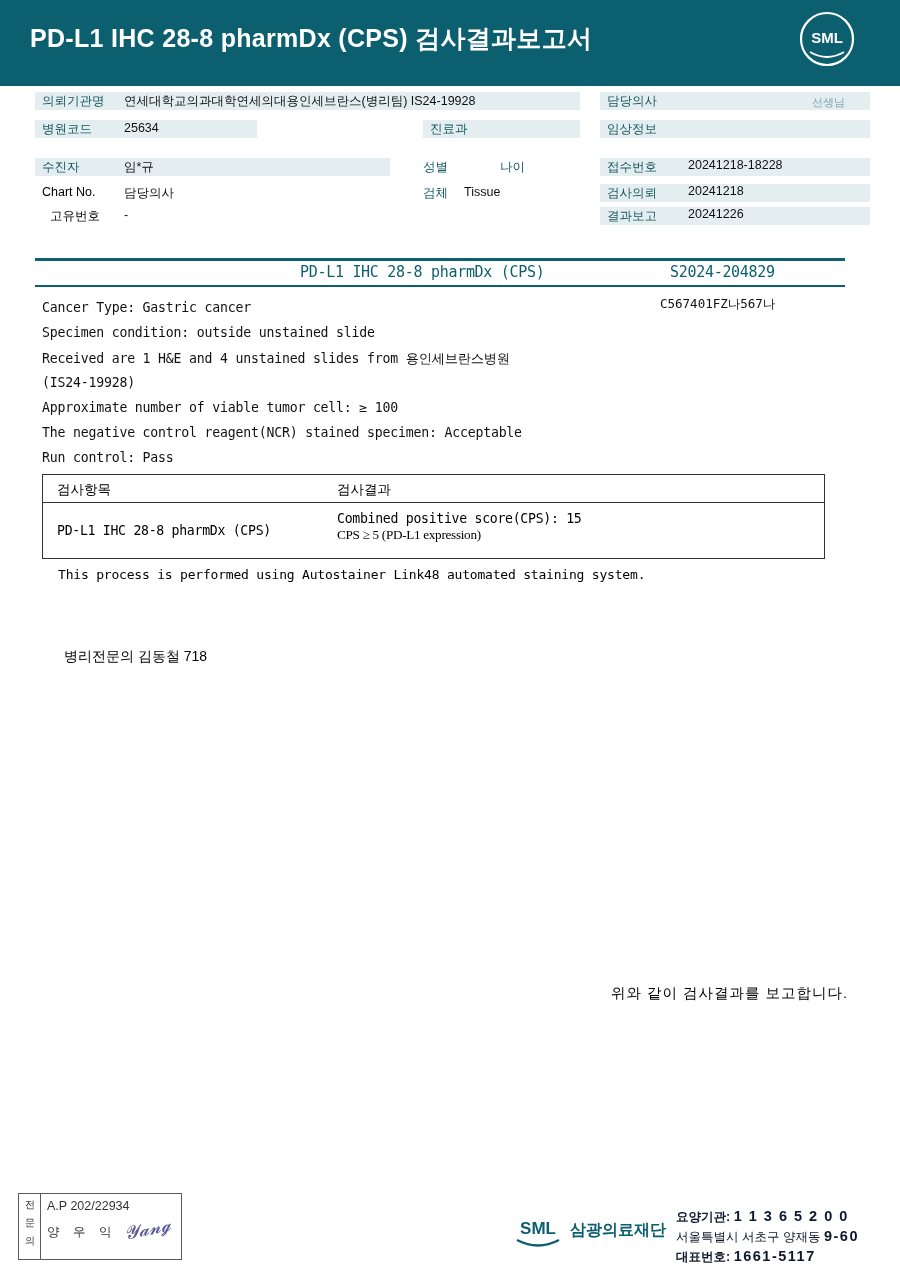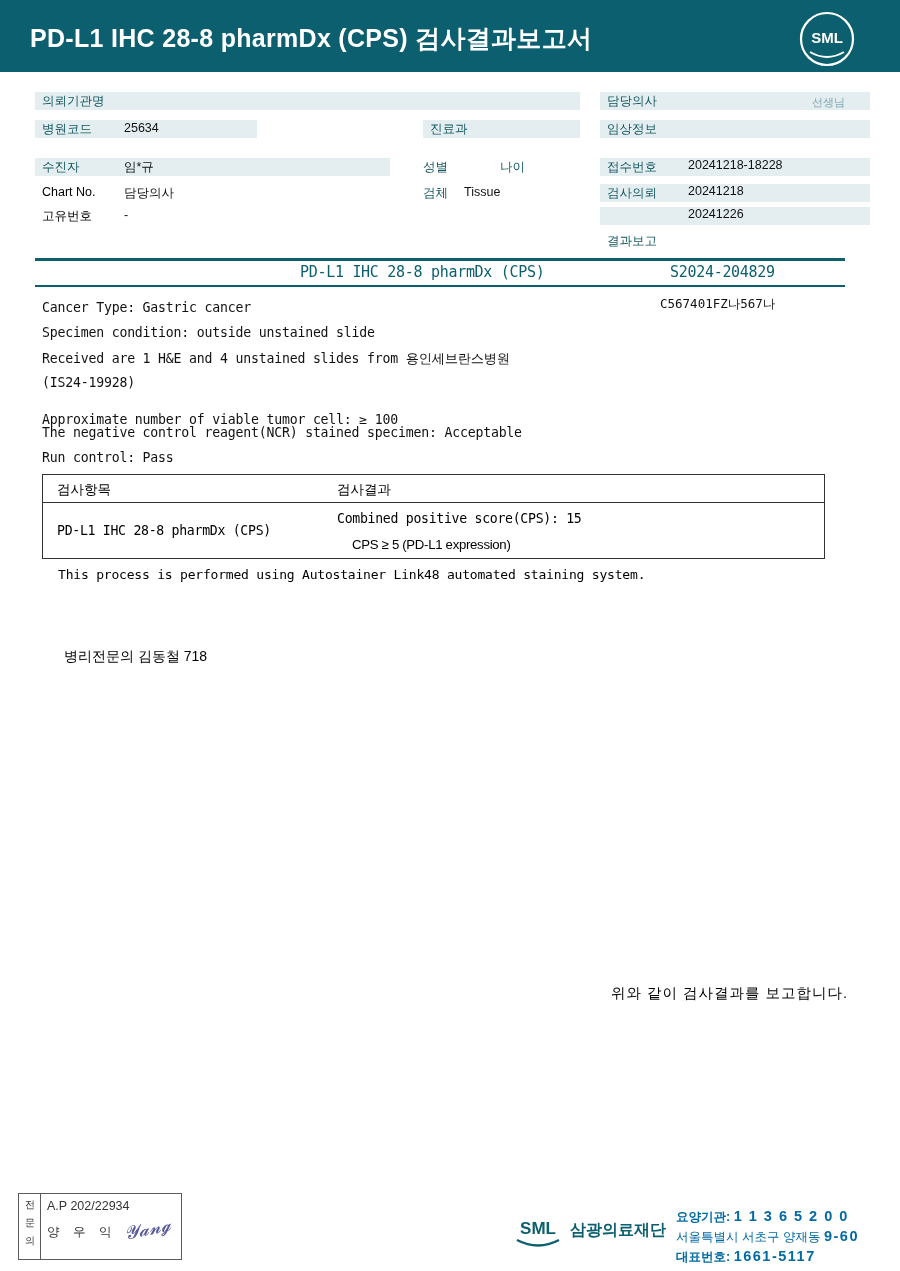"PD-L1 IHC 28-8 pharmDx (CPS) 검사결과보고서" .header { height: 72px -> 86px }
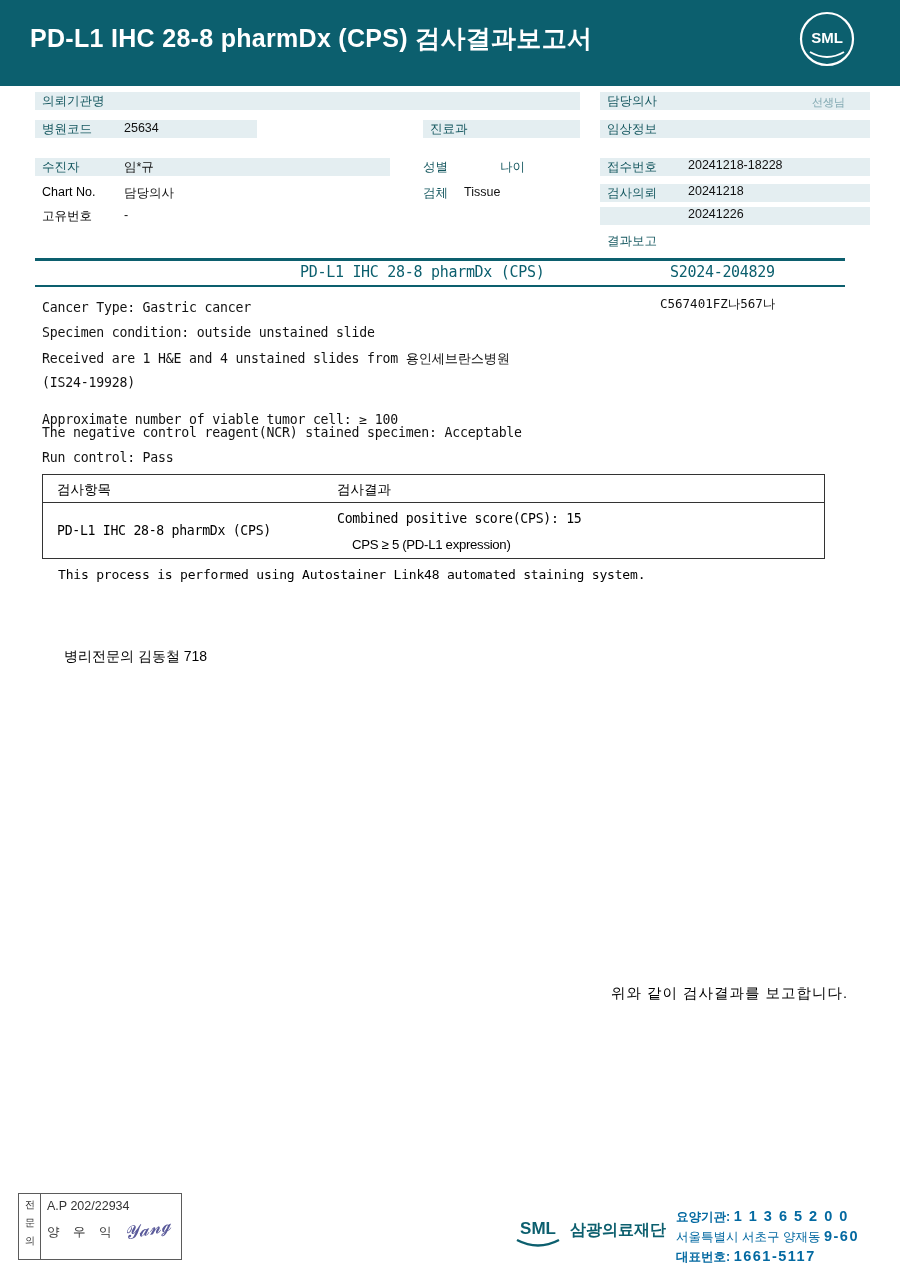"연세대학교의과대학연세의대용인세브란스(병리팀) IS24-19928" div.val { html: none -> <div>연세대학교의과대학연세의대용인세브란스(병리팀) IS24-19928</div> }
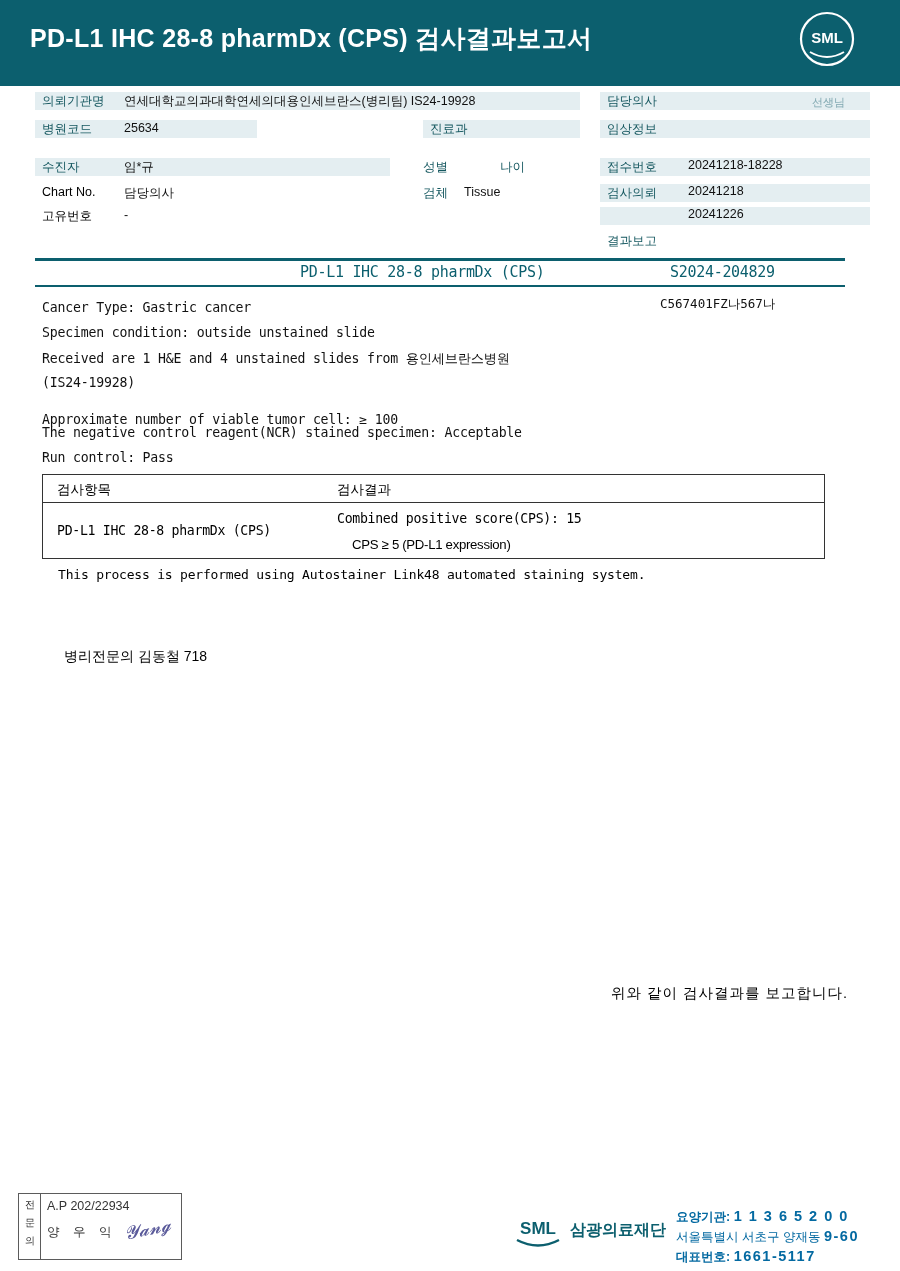"고유번호" div.fld { left: 42px -> 50px }
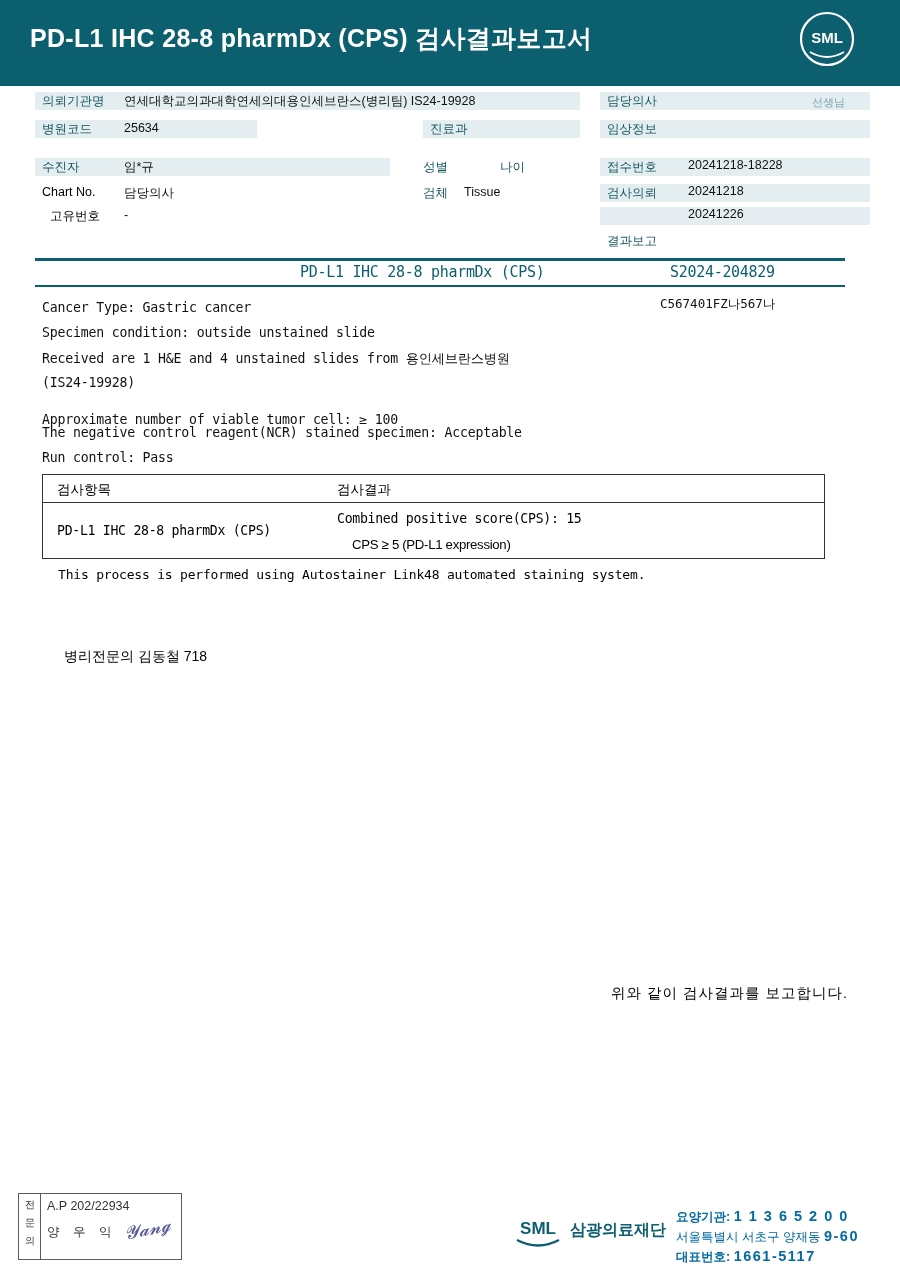"결과보고" div.fld { margin-top: 25px -> none }
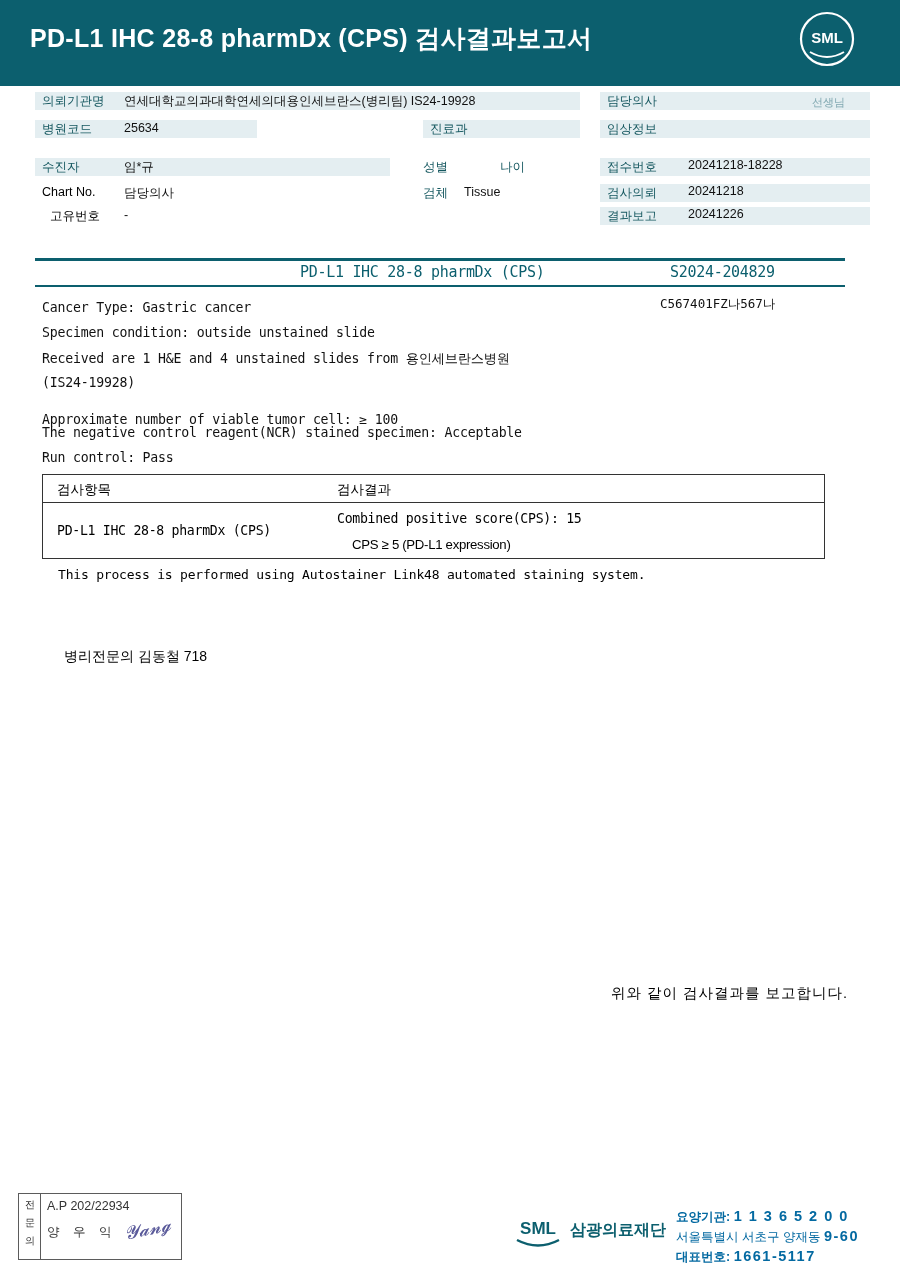"Approximate number of viable tumor" div.mono-line { top: 412px -> 400px }
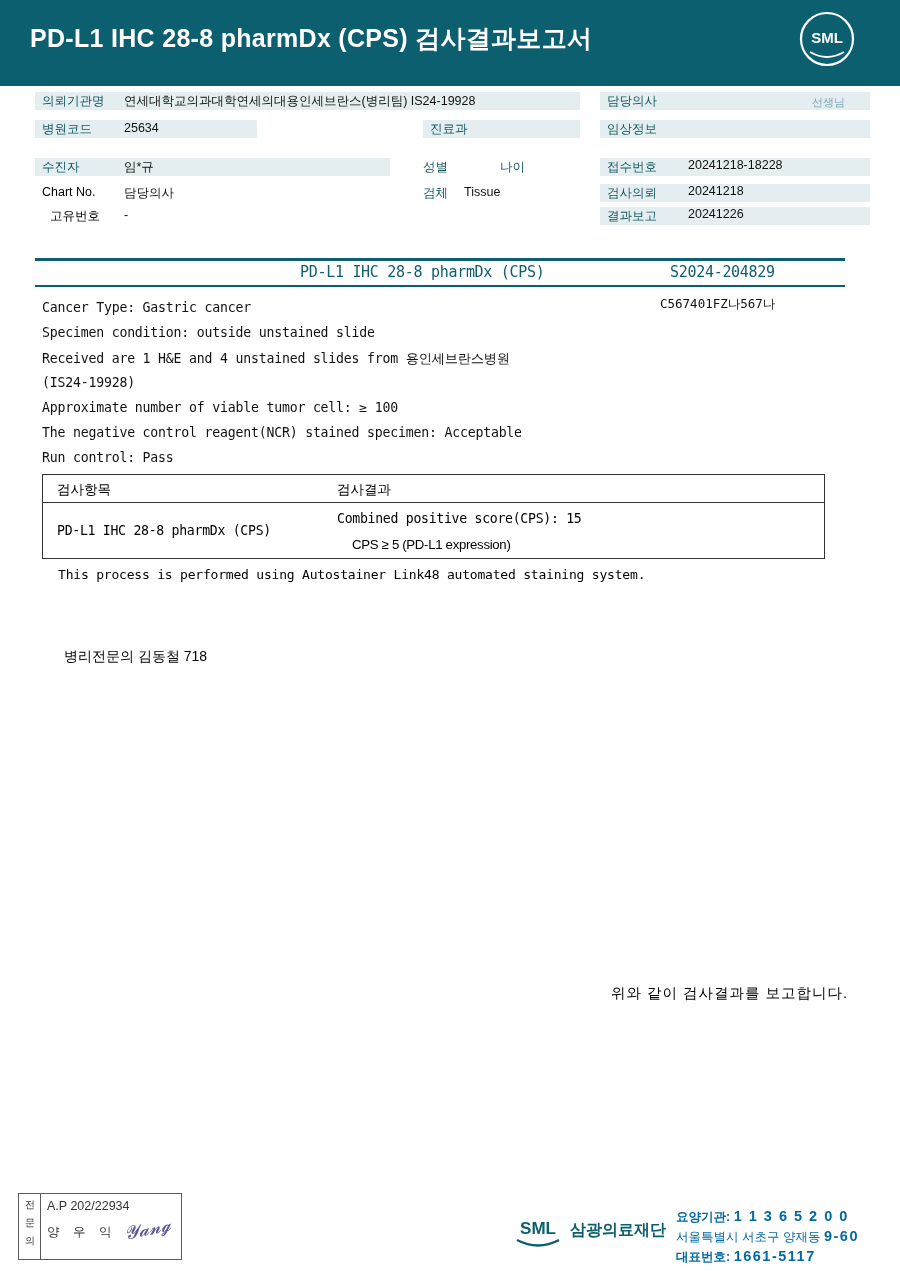"CPS ≥ 5 (PD-L1 expression)" .rtable-body .res2 { font-family: Liberation Sans, sans-serif -> Liberation Serif, serif; margin-left: 15px -> none; top: 62px -> 52px }
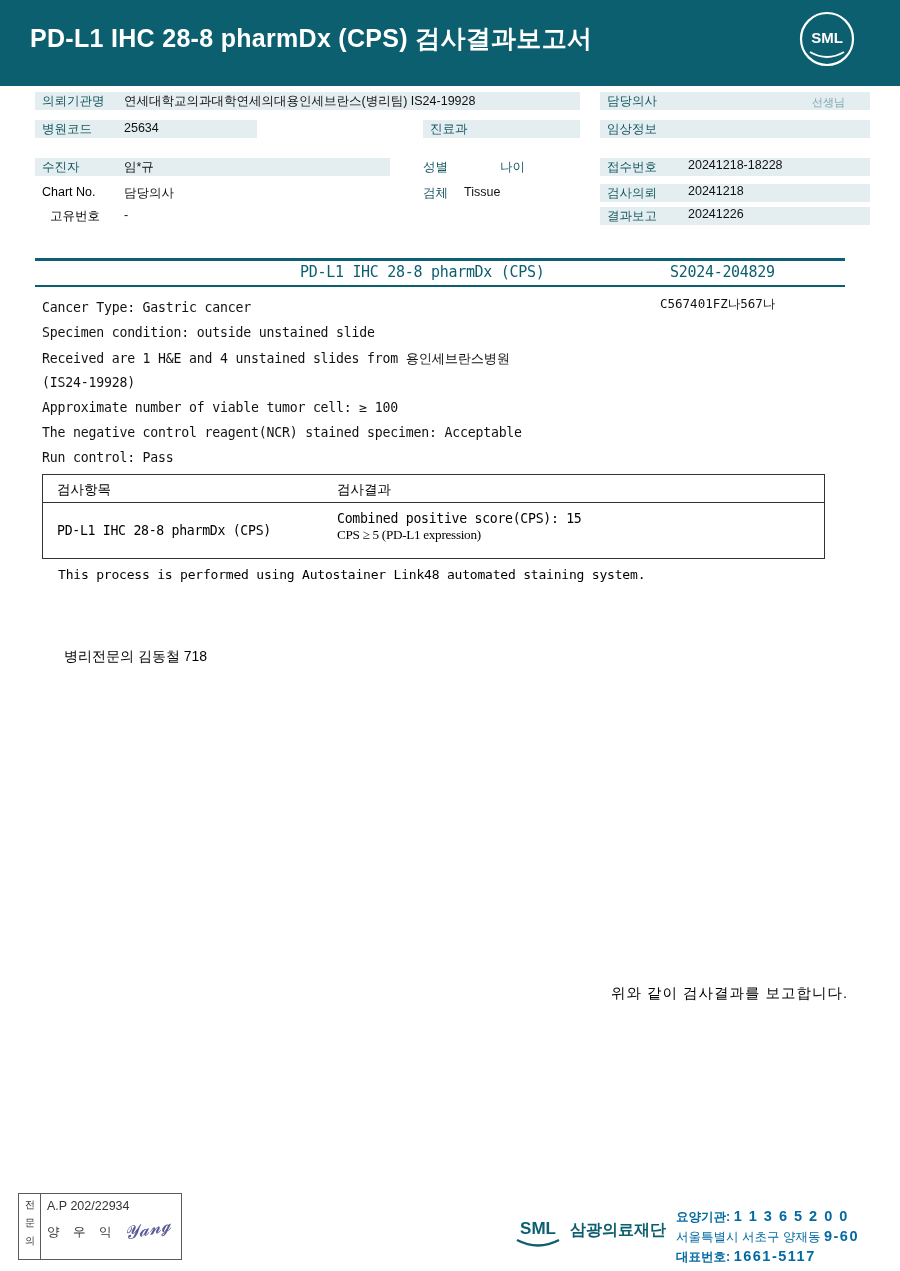"요양기관: 1 1 3 6" .foot-info { color: #0369a1 -> #0f172a }
